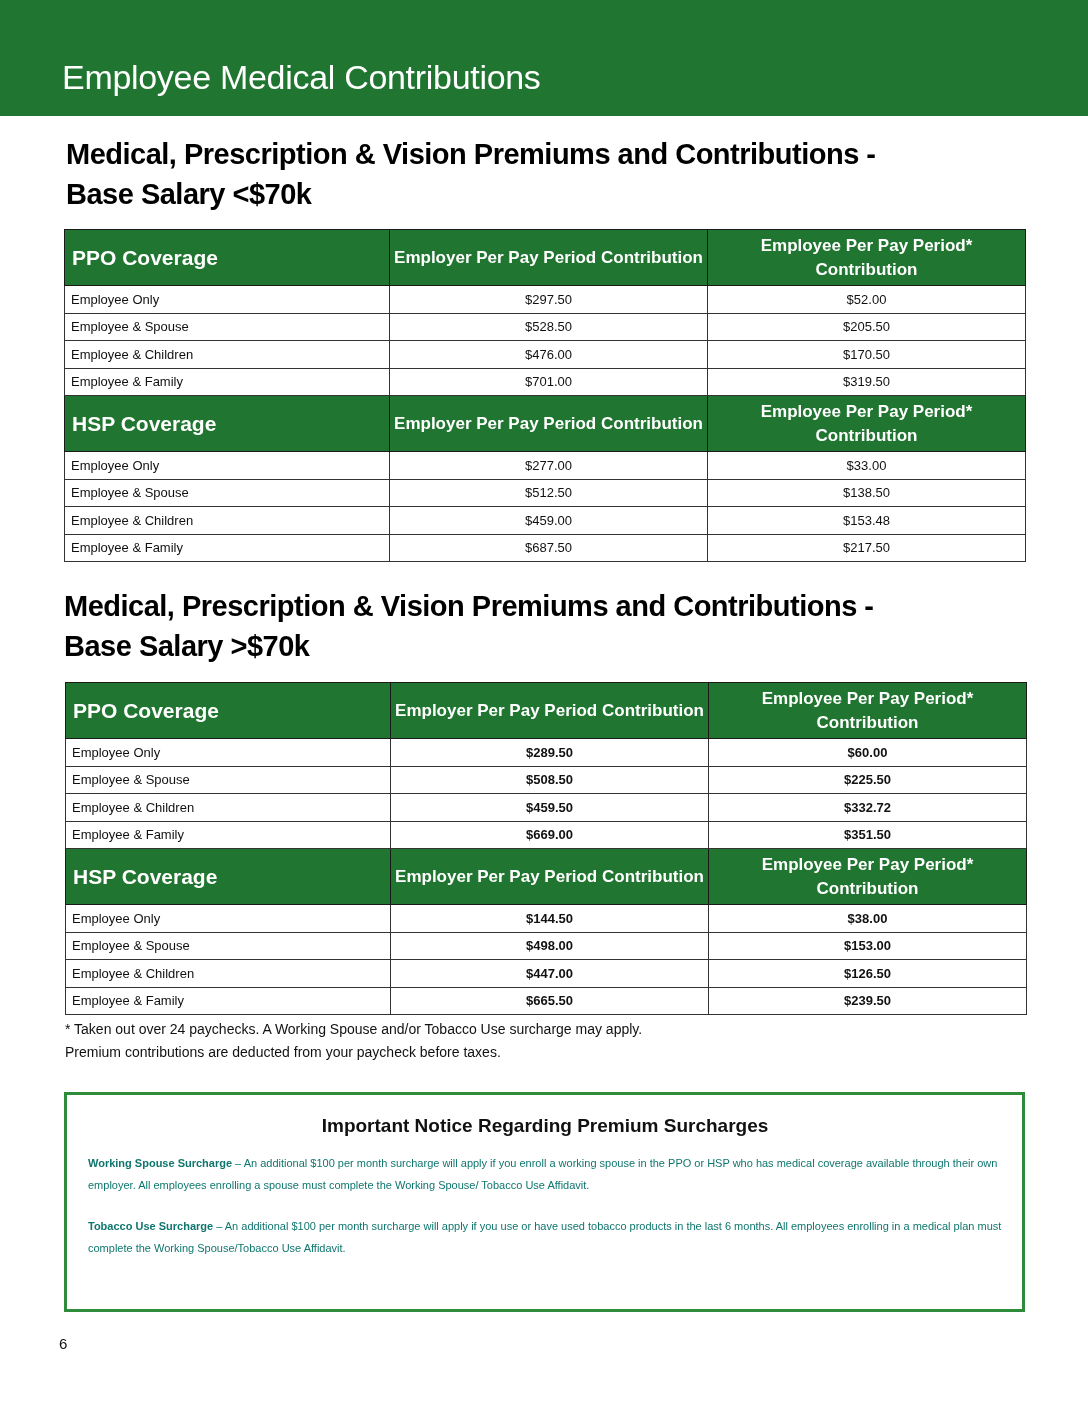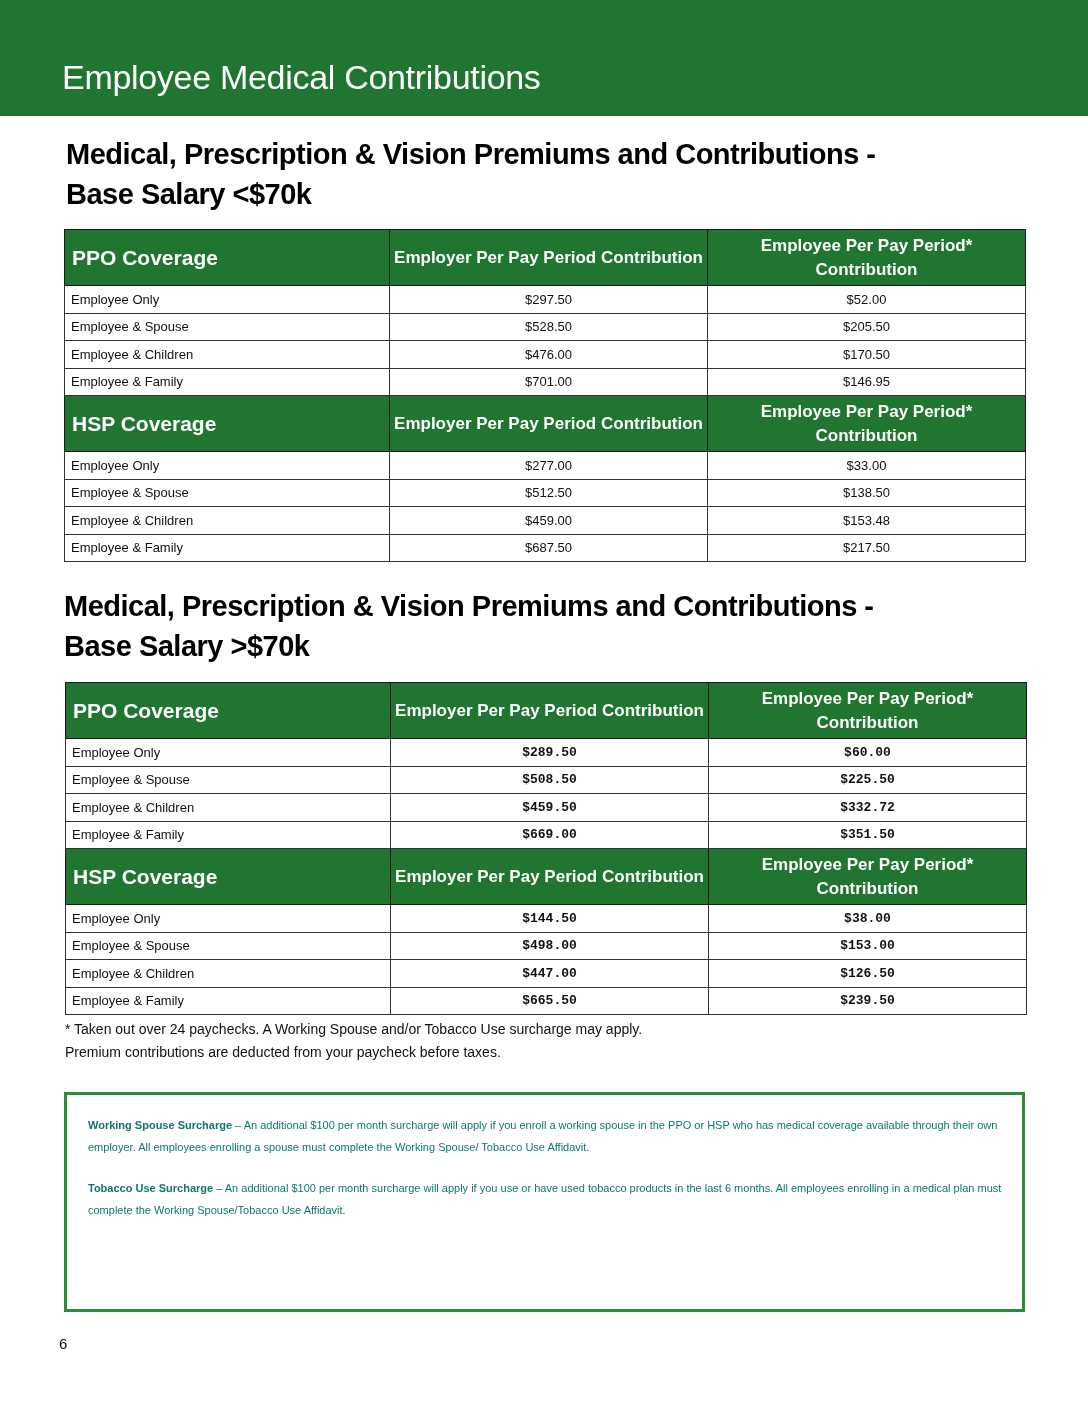"$146.95" td.num { text: $146.95 -> $319.50 }
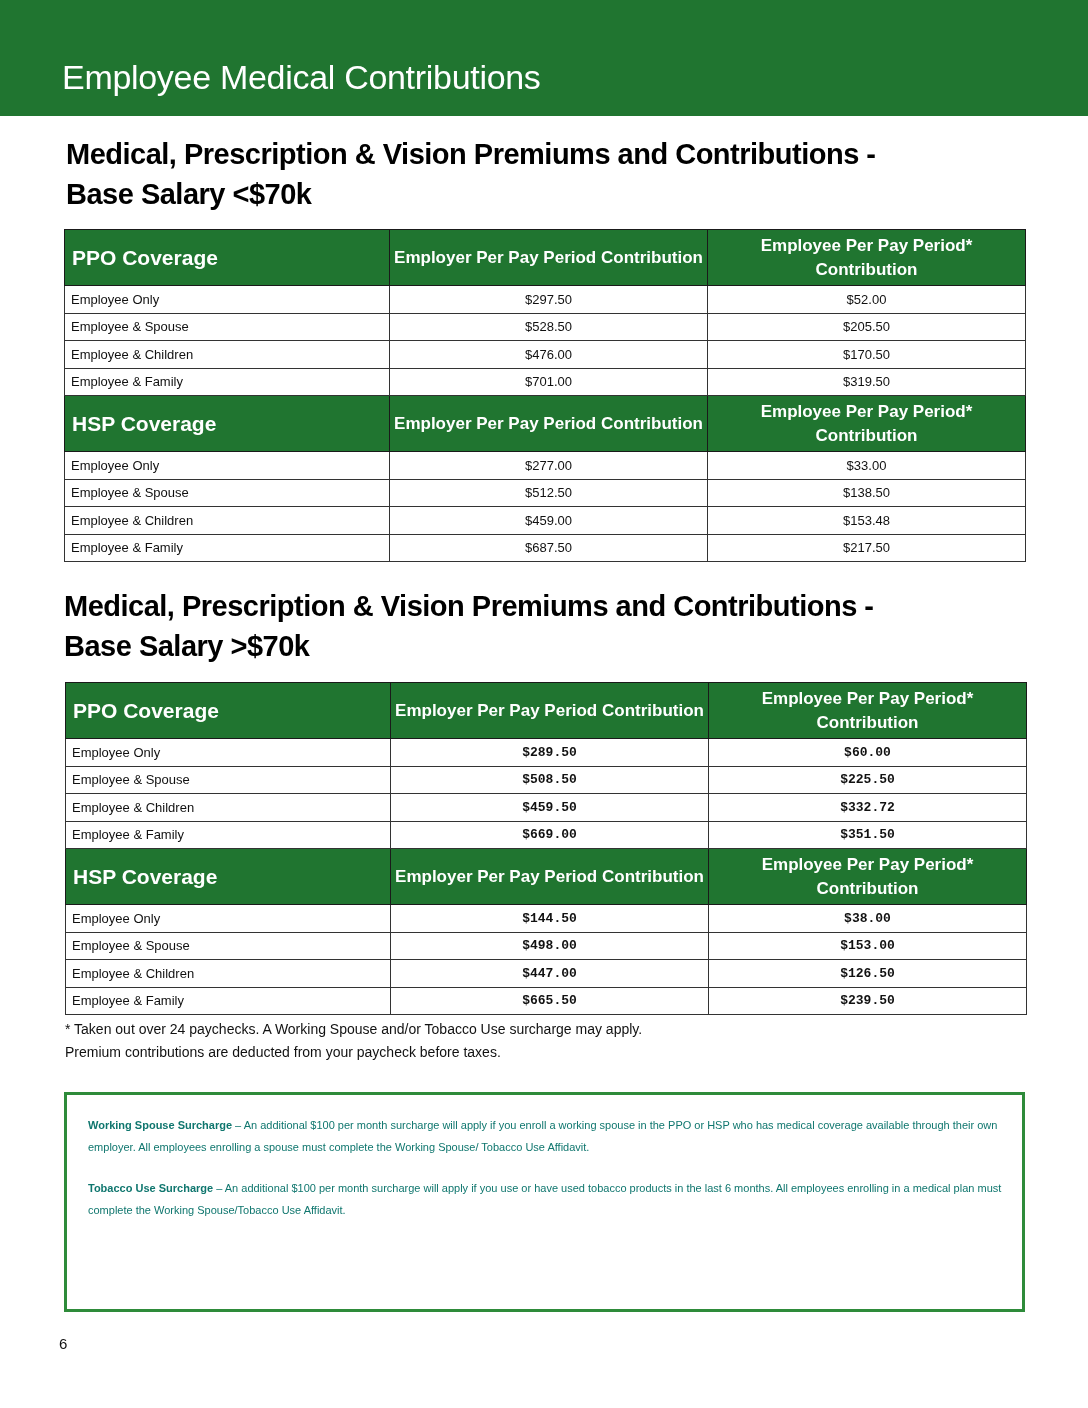"$289.50" table.contrib.t2 td.num { font-family: Liberation Mono, monospace -> none }
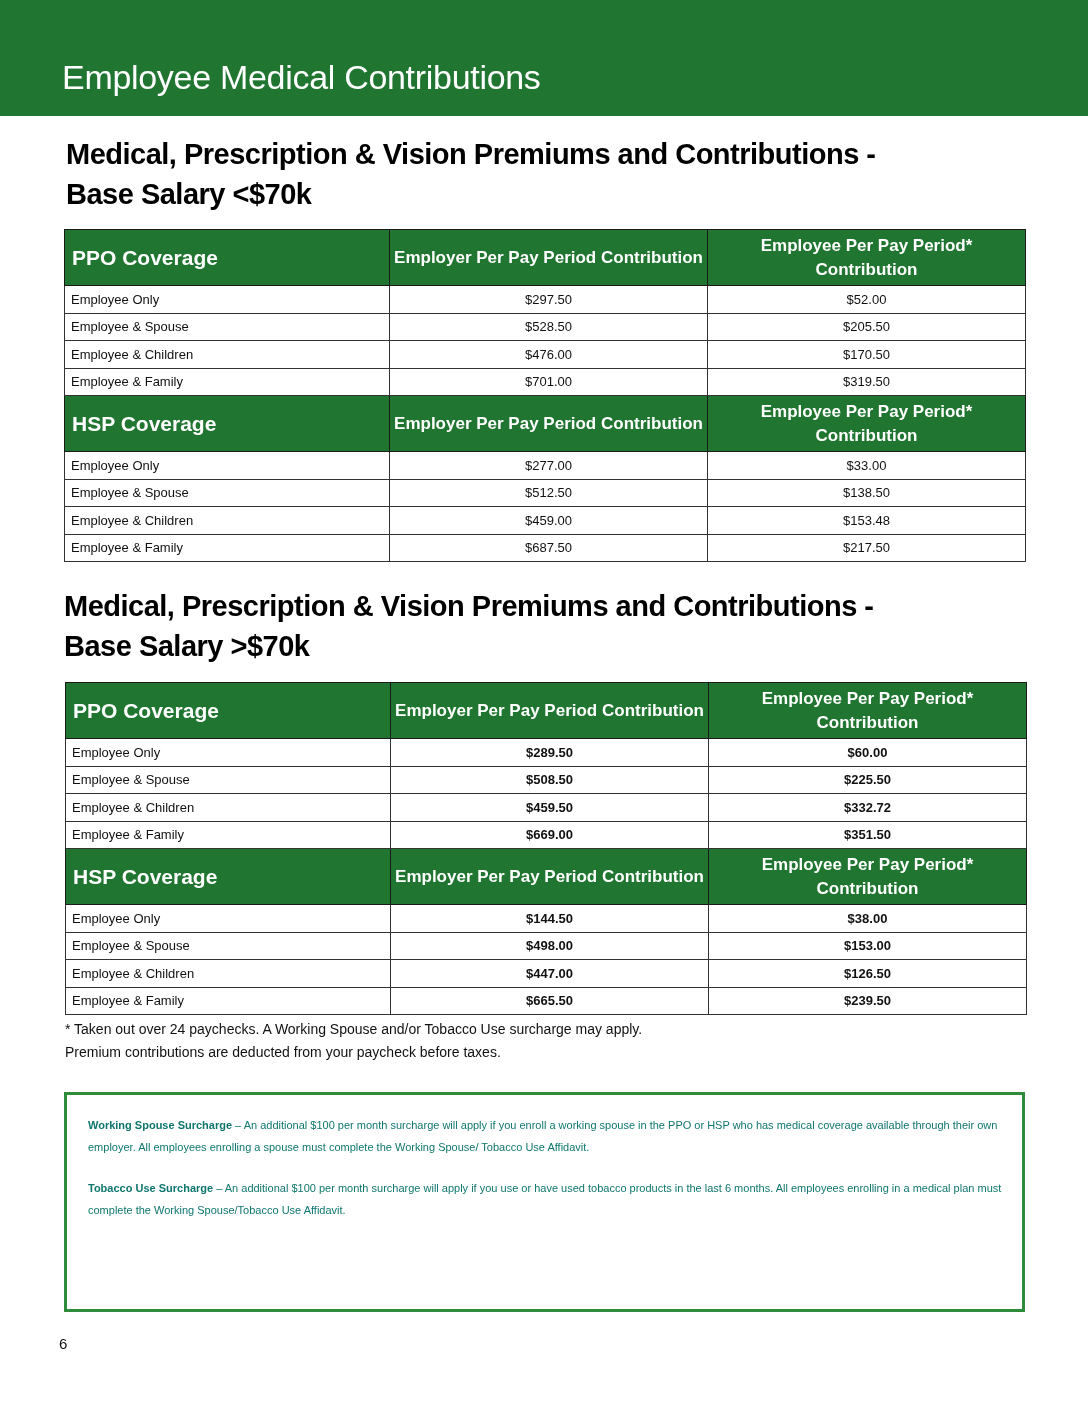"Important Notice Regarding Premium" div.notice-title { html: none -> <div>Important Notice Regarding Premium Surcharges</div> }
